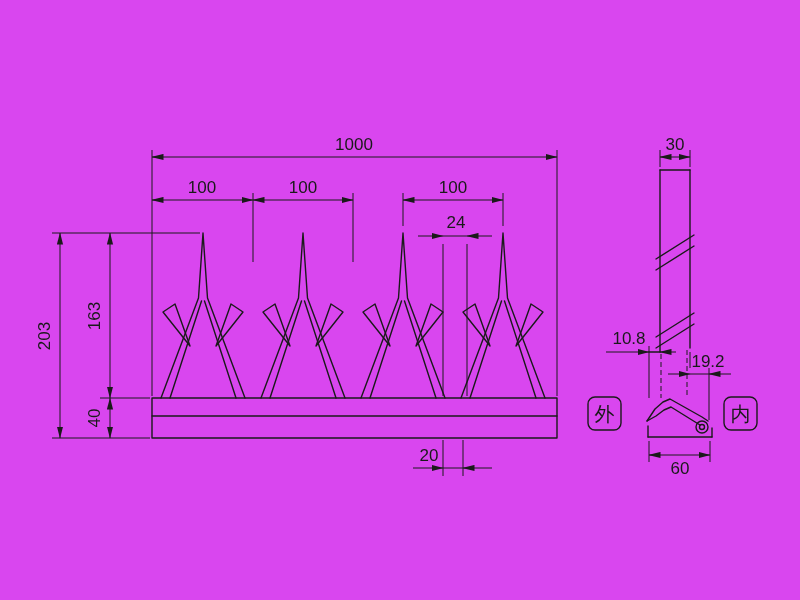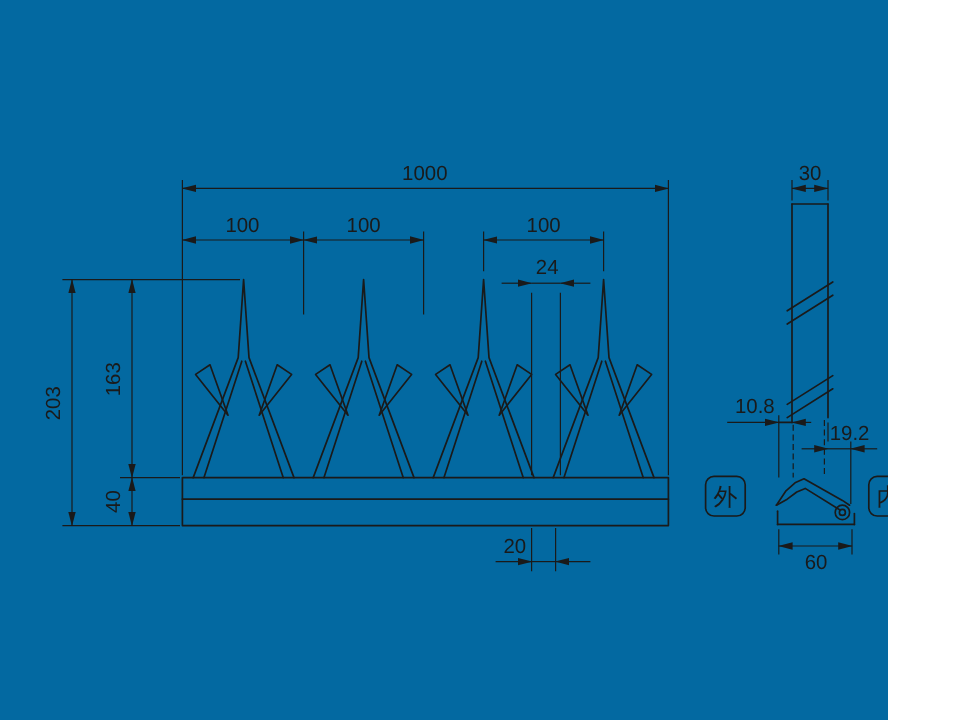"1000" .canvas { background: #0369a1 -> #d946ef; width: 740px -> 800px }
